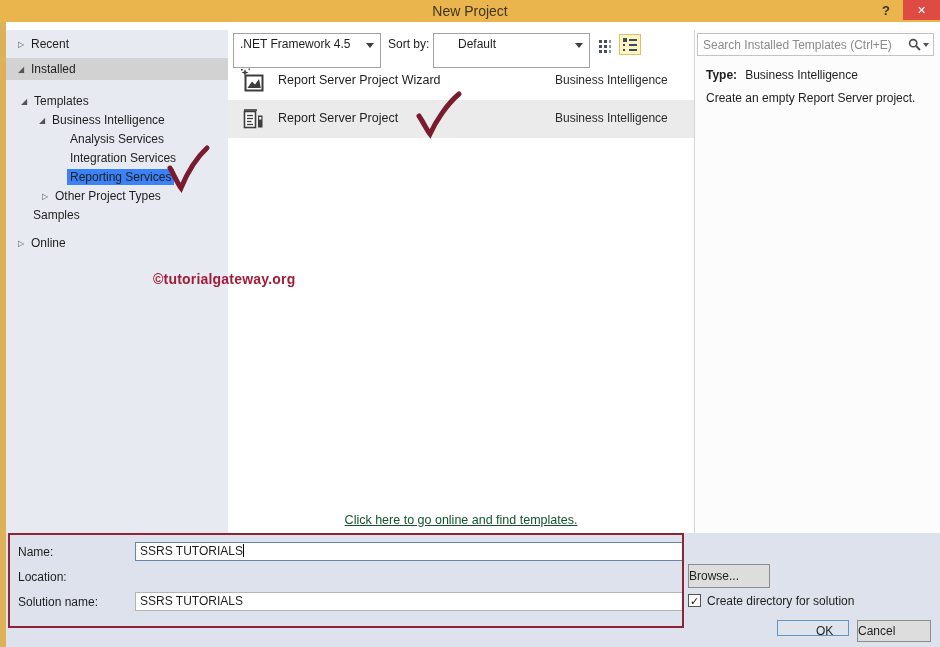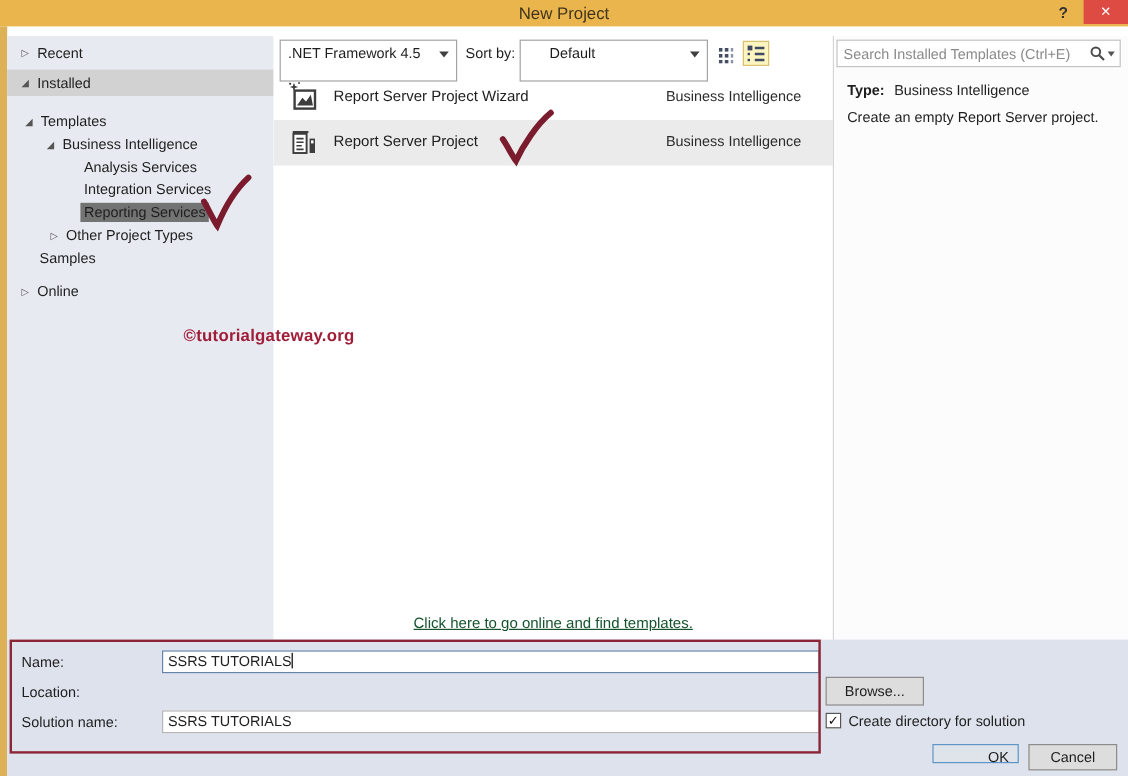"Reporting Services" .hl { background: #737373 -> #3b82f6 }
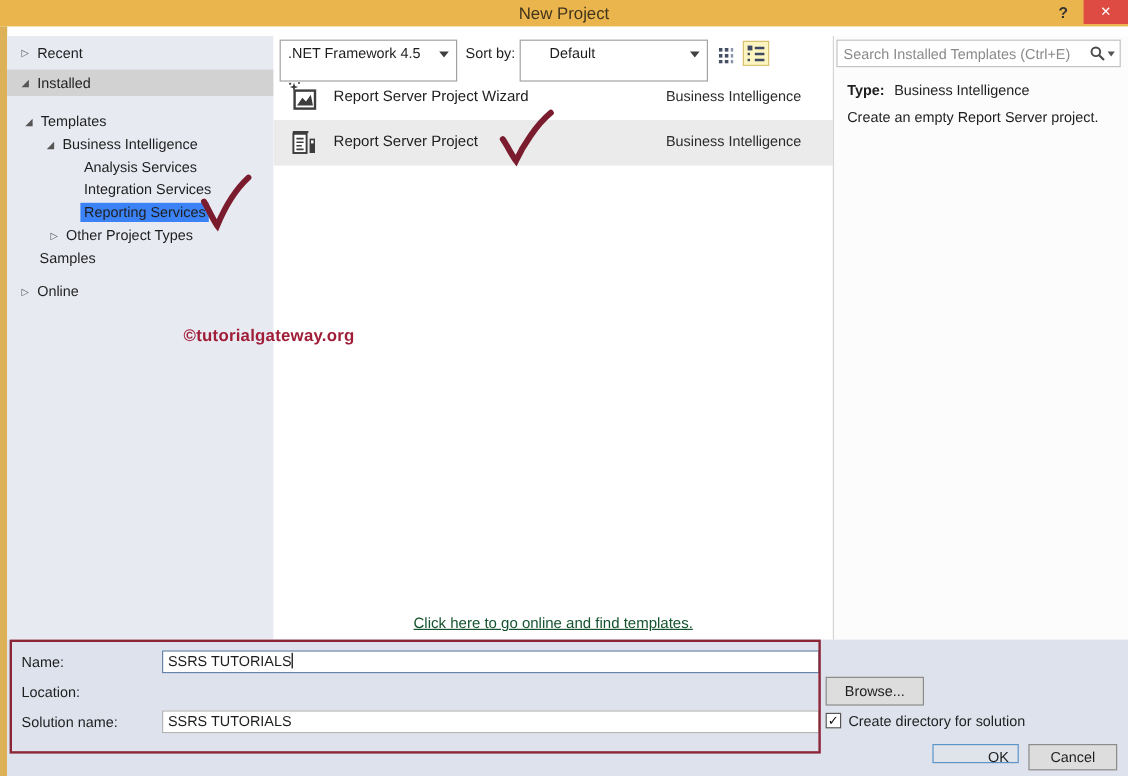"Browse..." .btn { text-align: center -> none }
